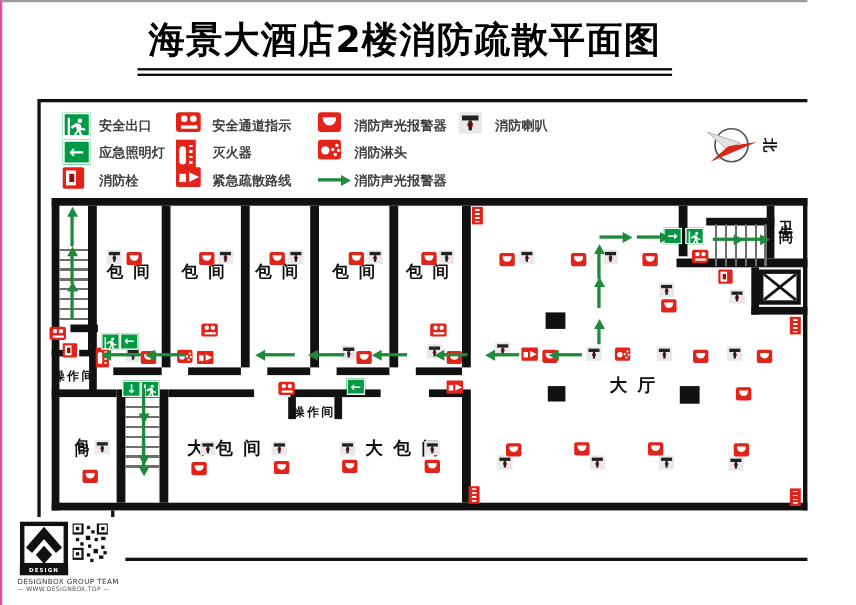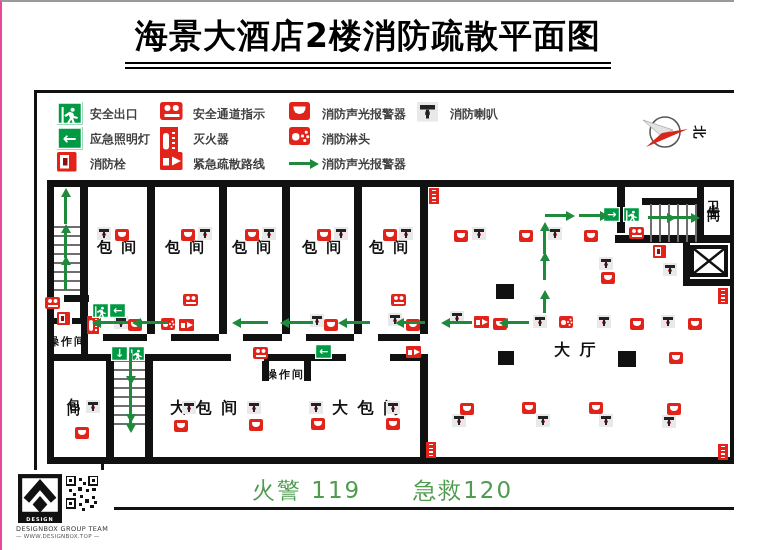"火警 119 急救120" div { html: <div> <span>火警 119</span><span>急救120</span> </div> -> none }
